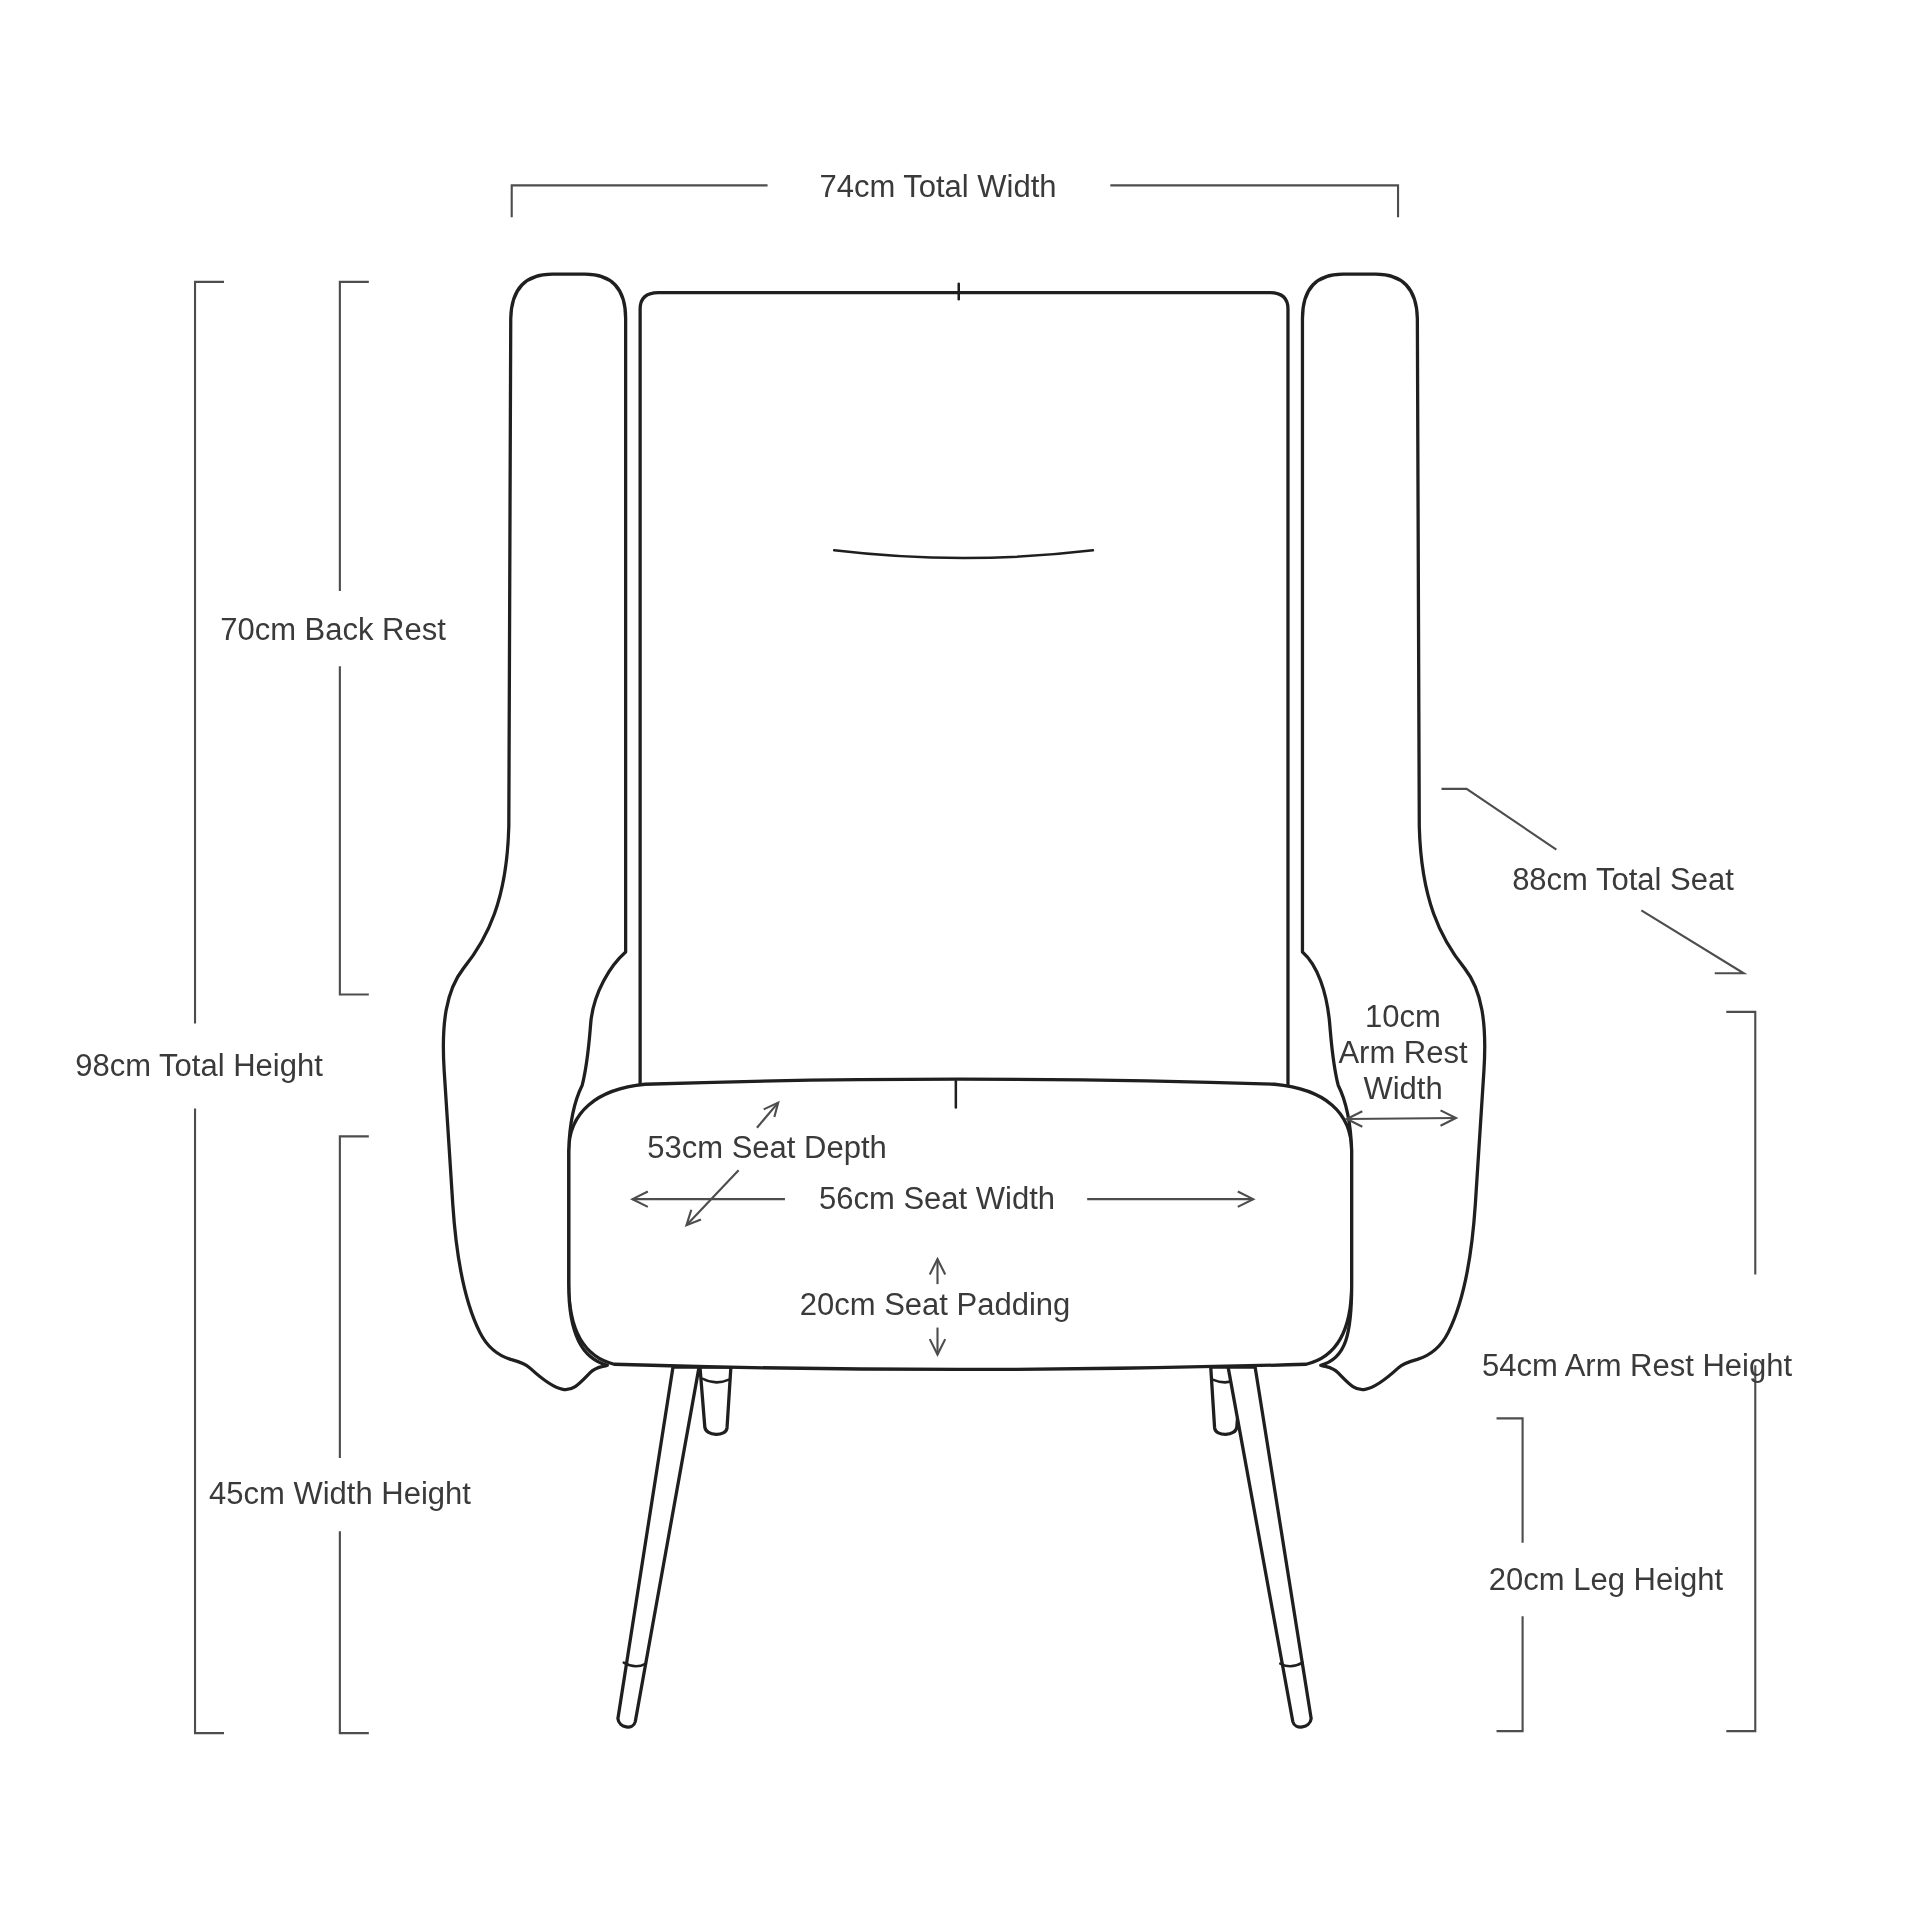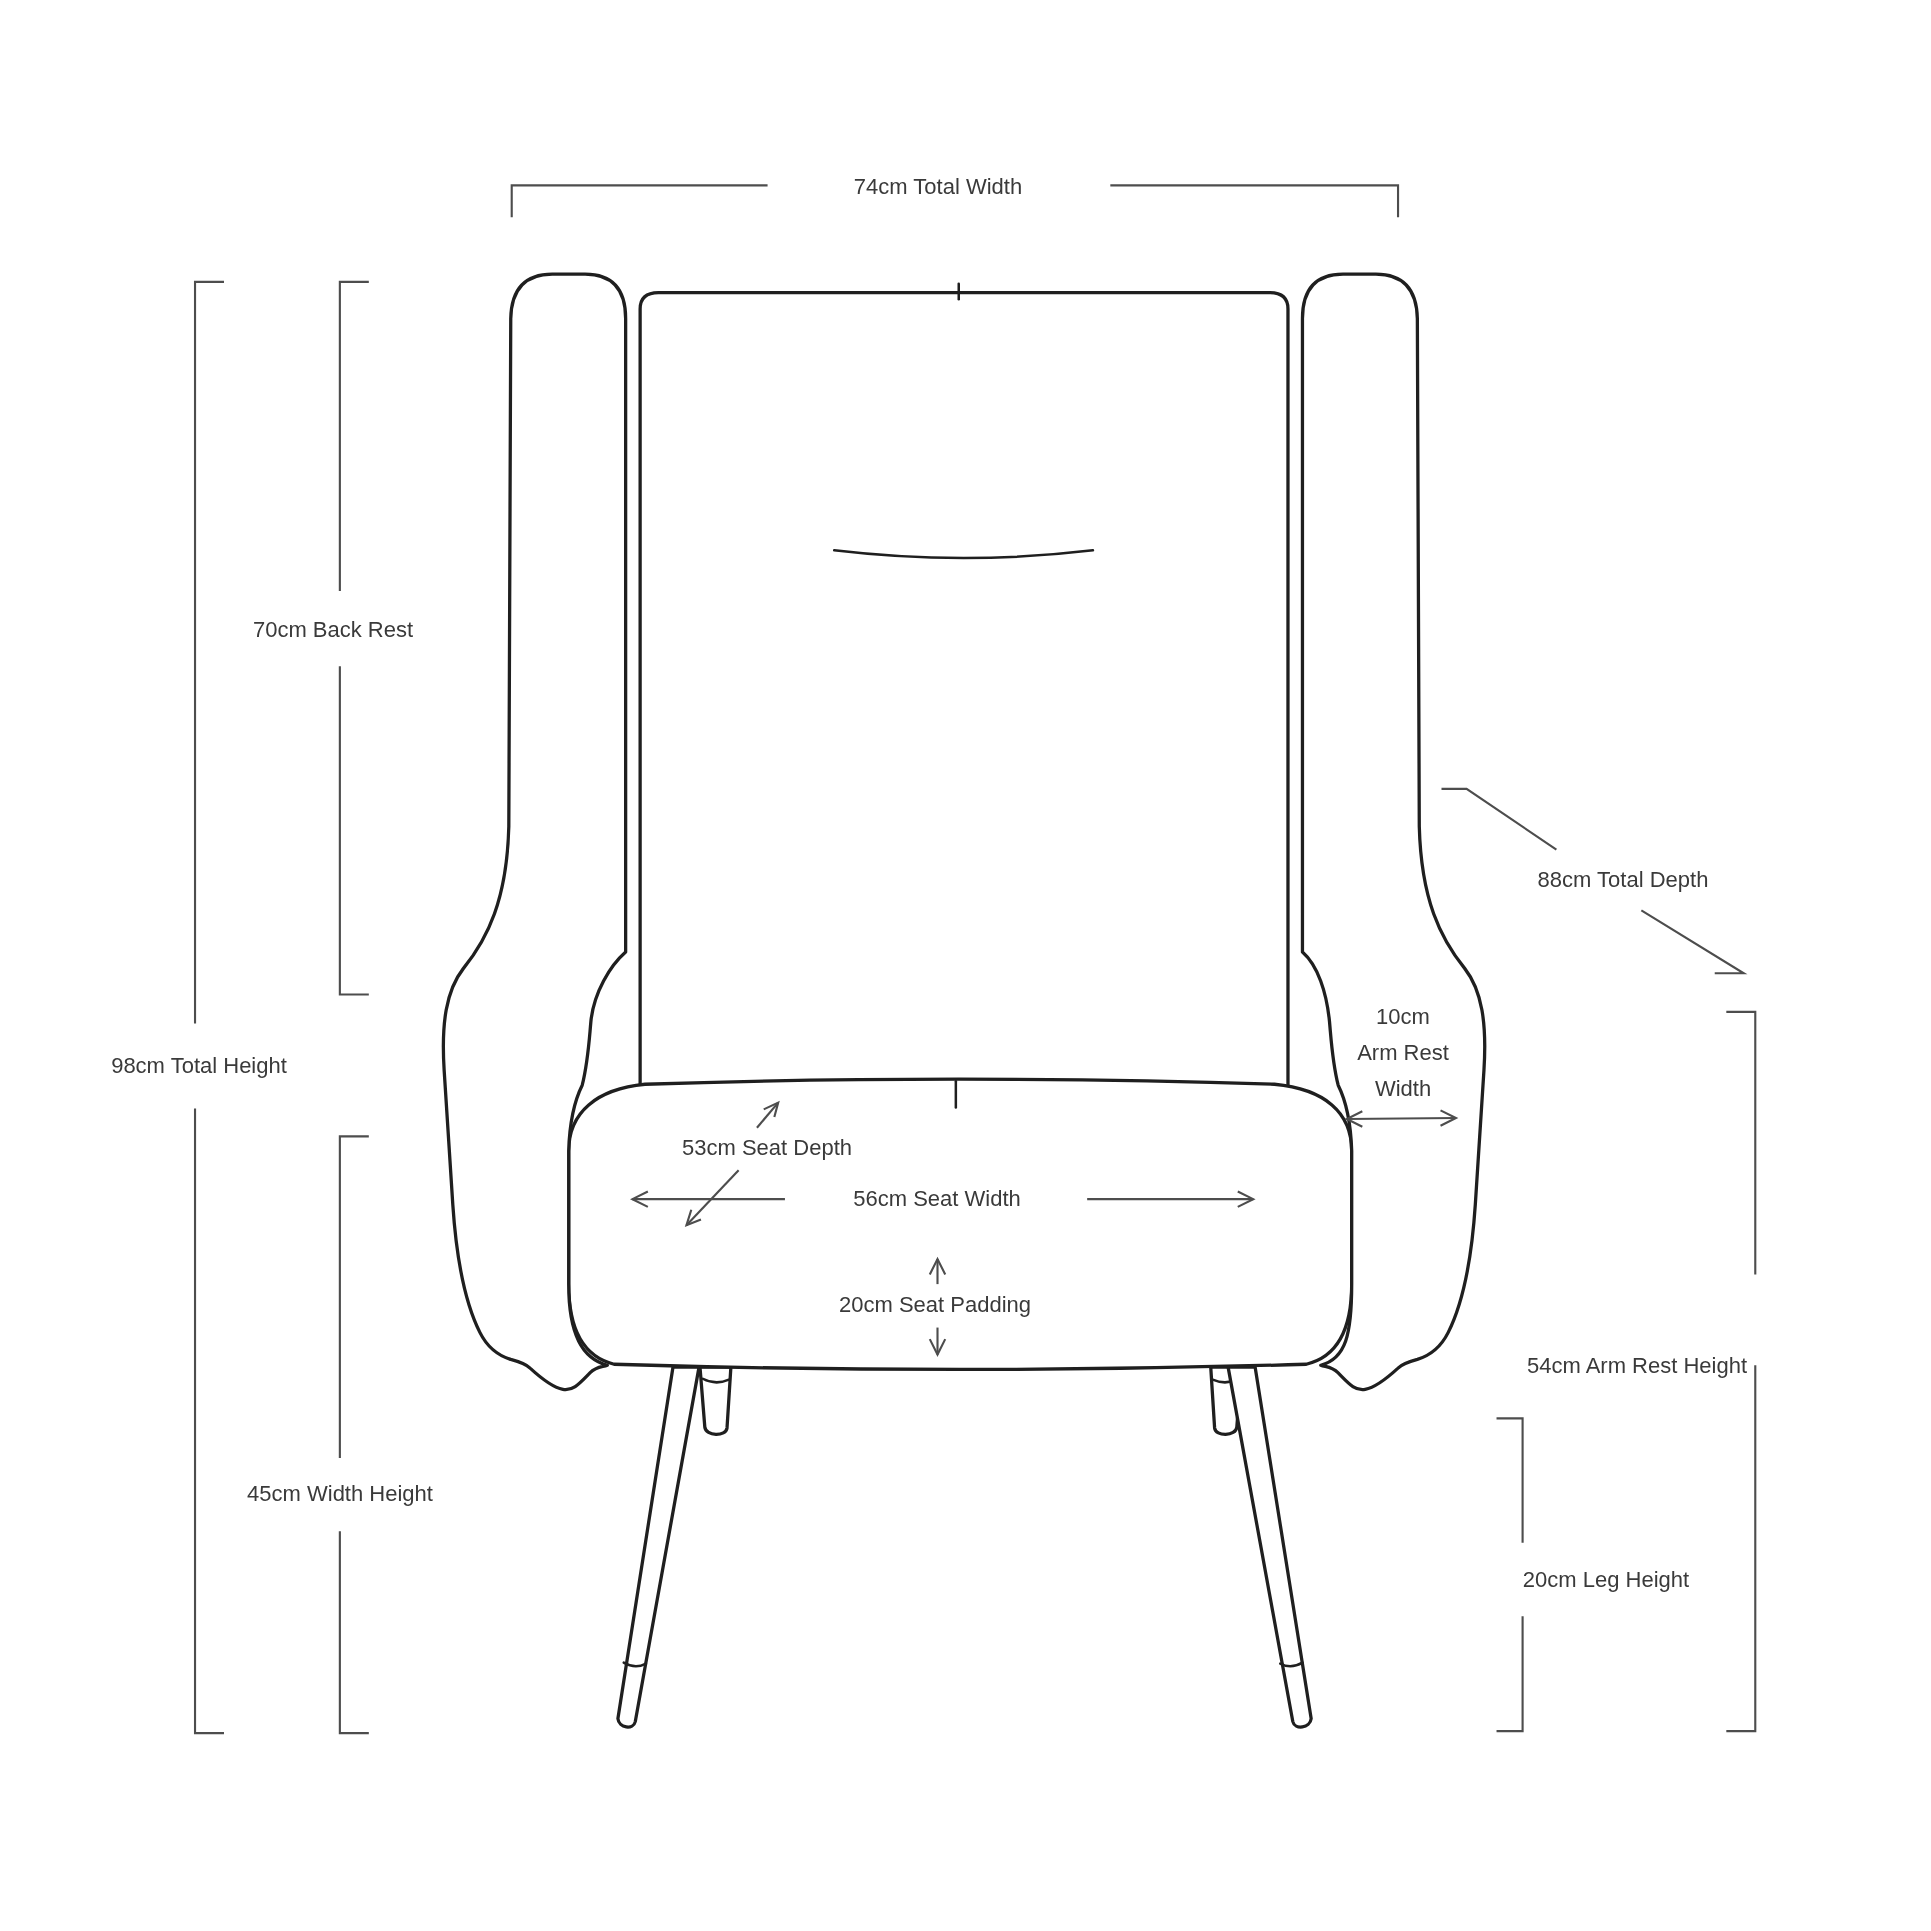"74cm Total Width" .dim-label { font-size: 22px -> 31px }
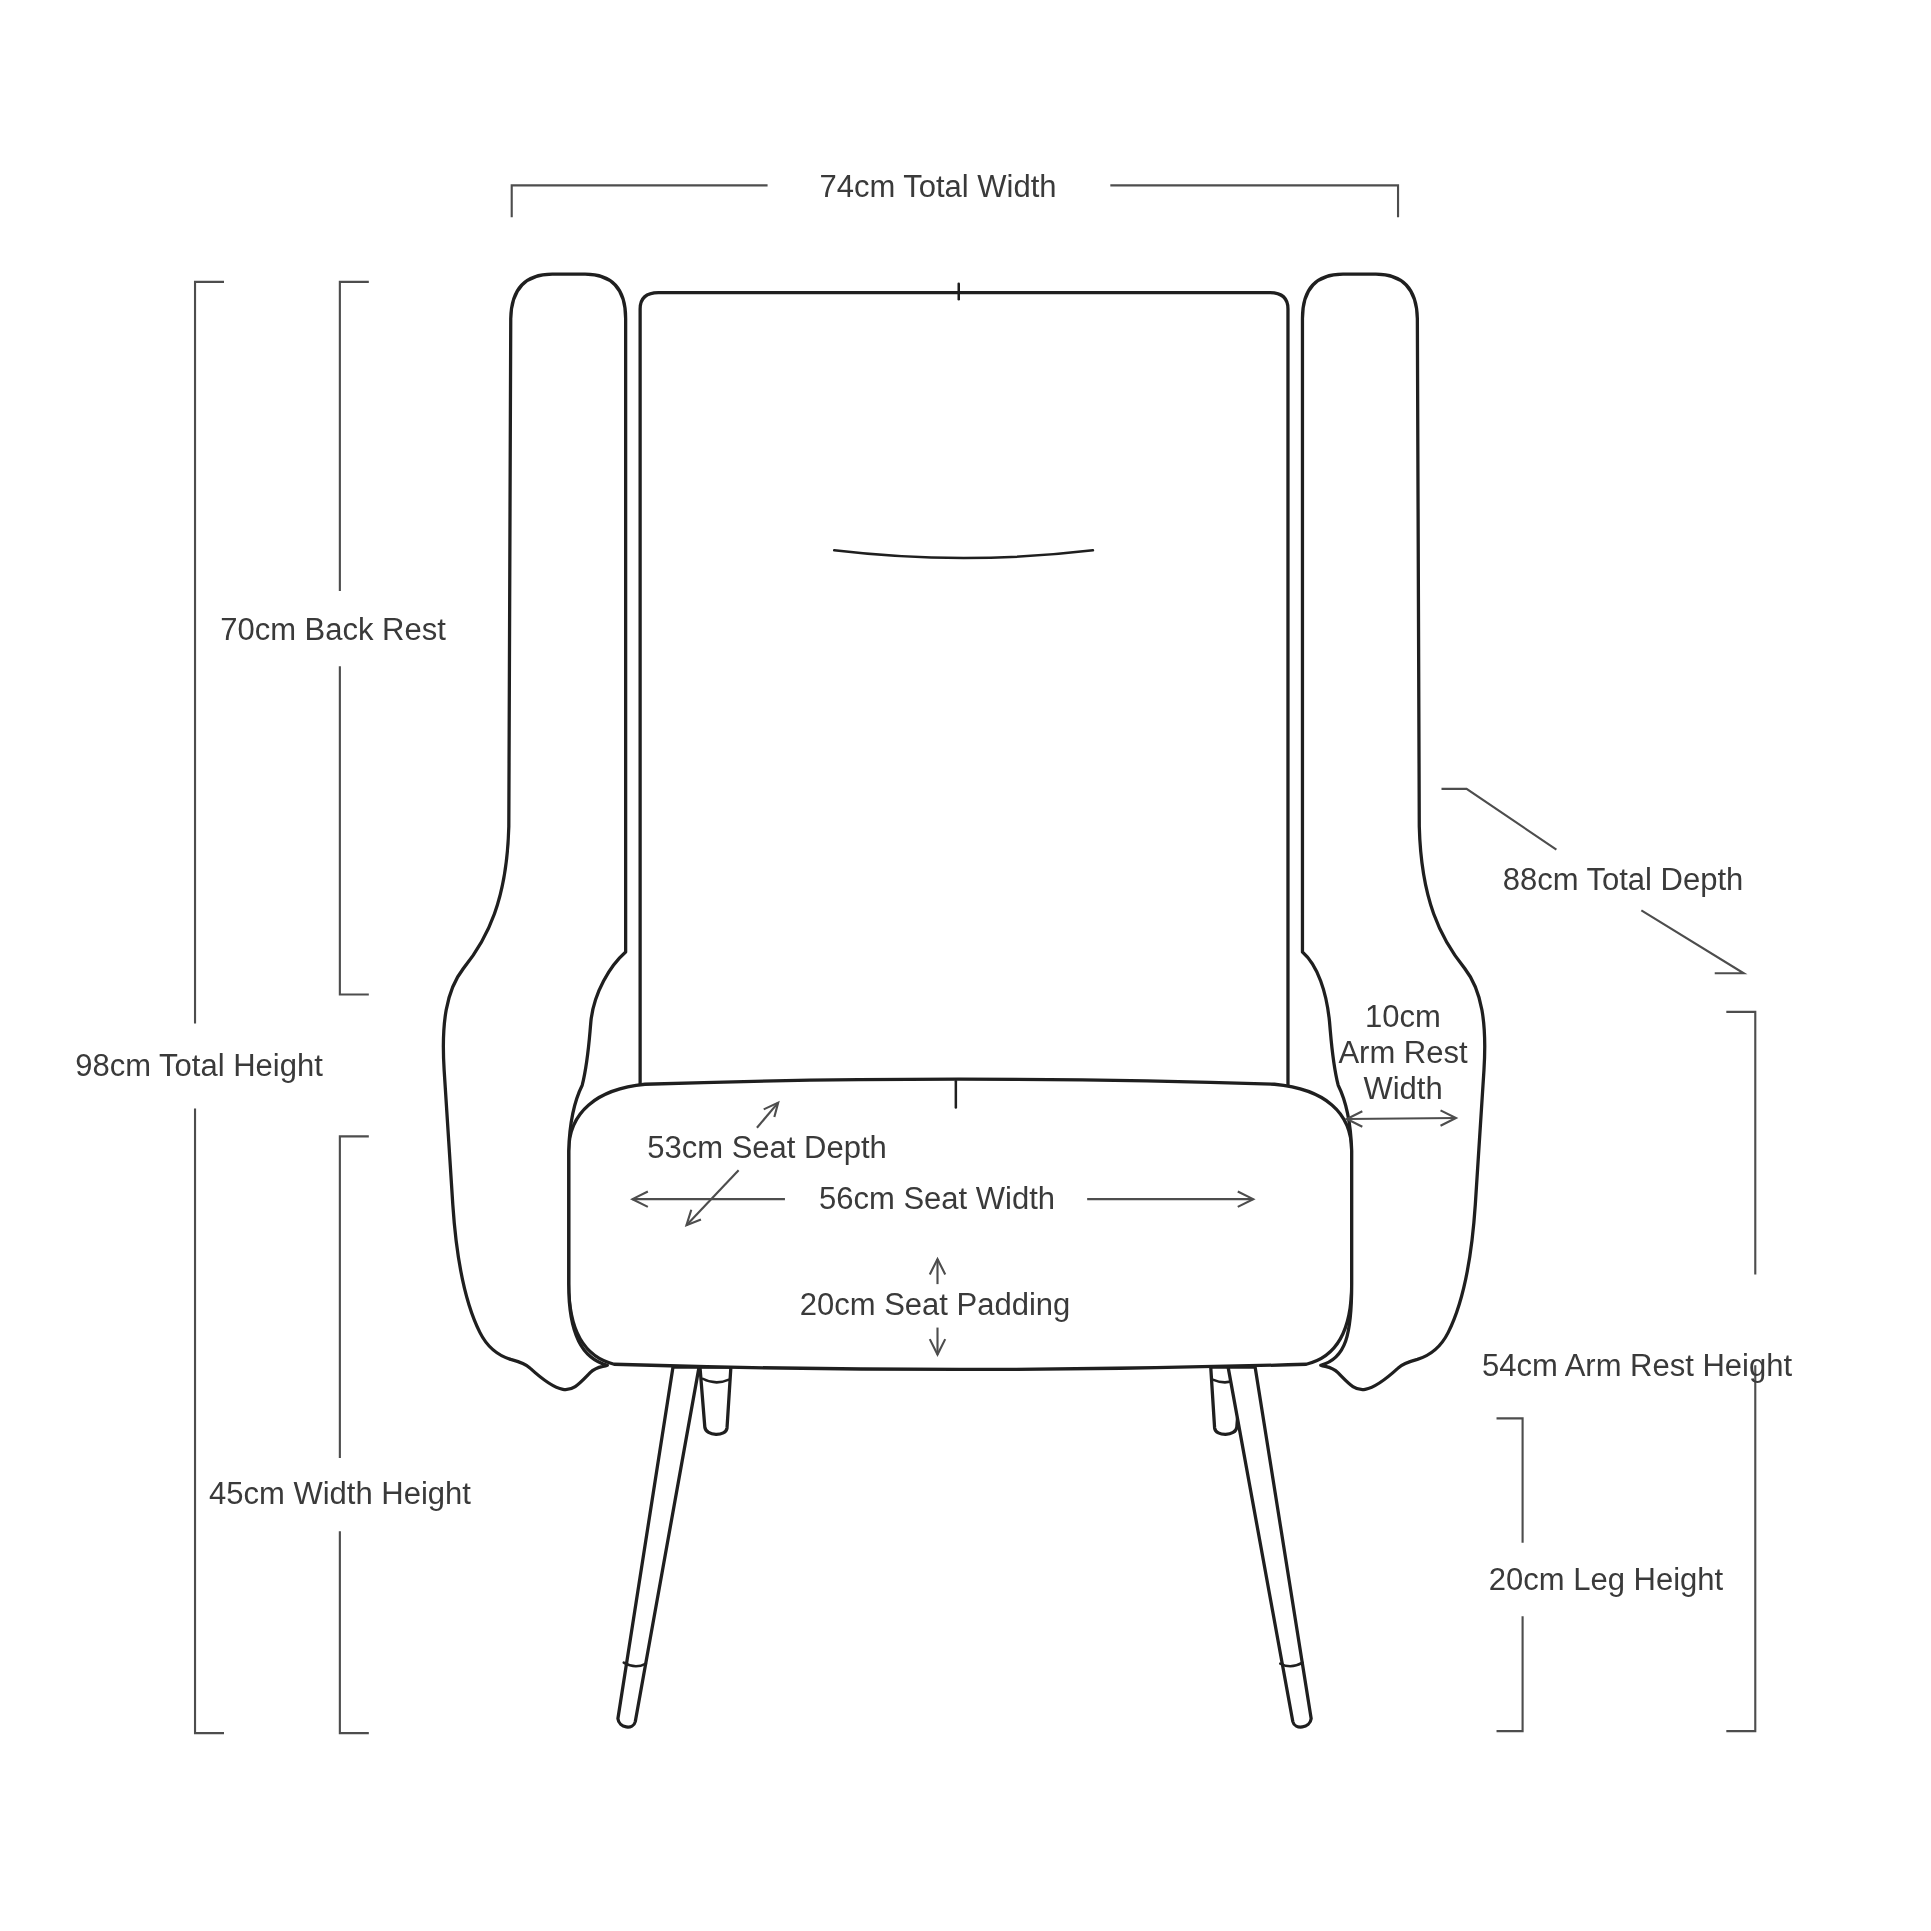"88cm Total Depth" div.dim-label { text: Depth -> Seat }
